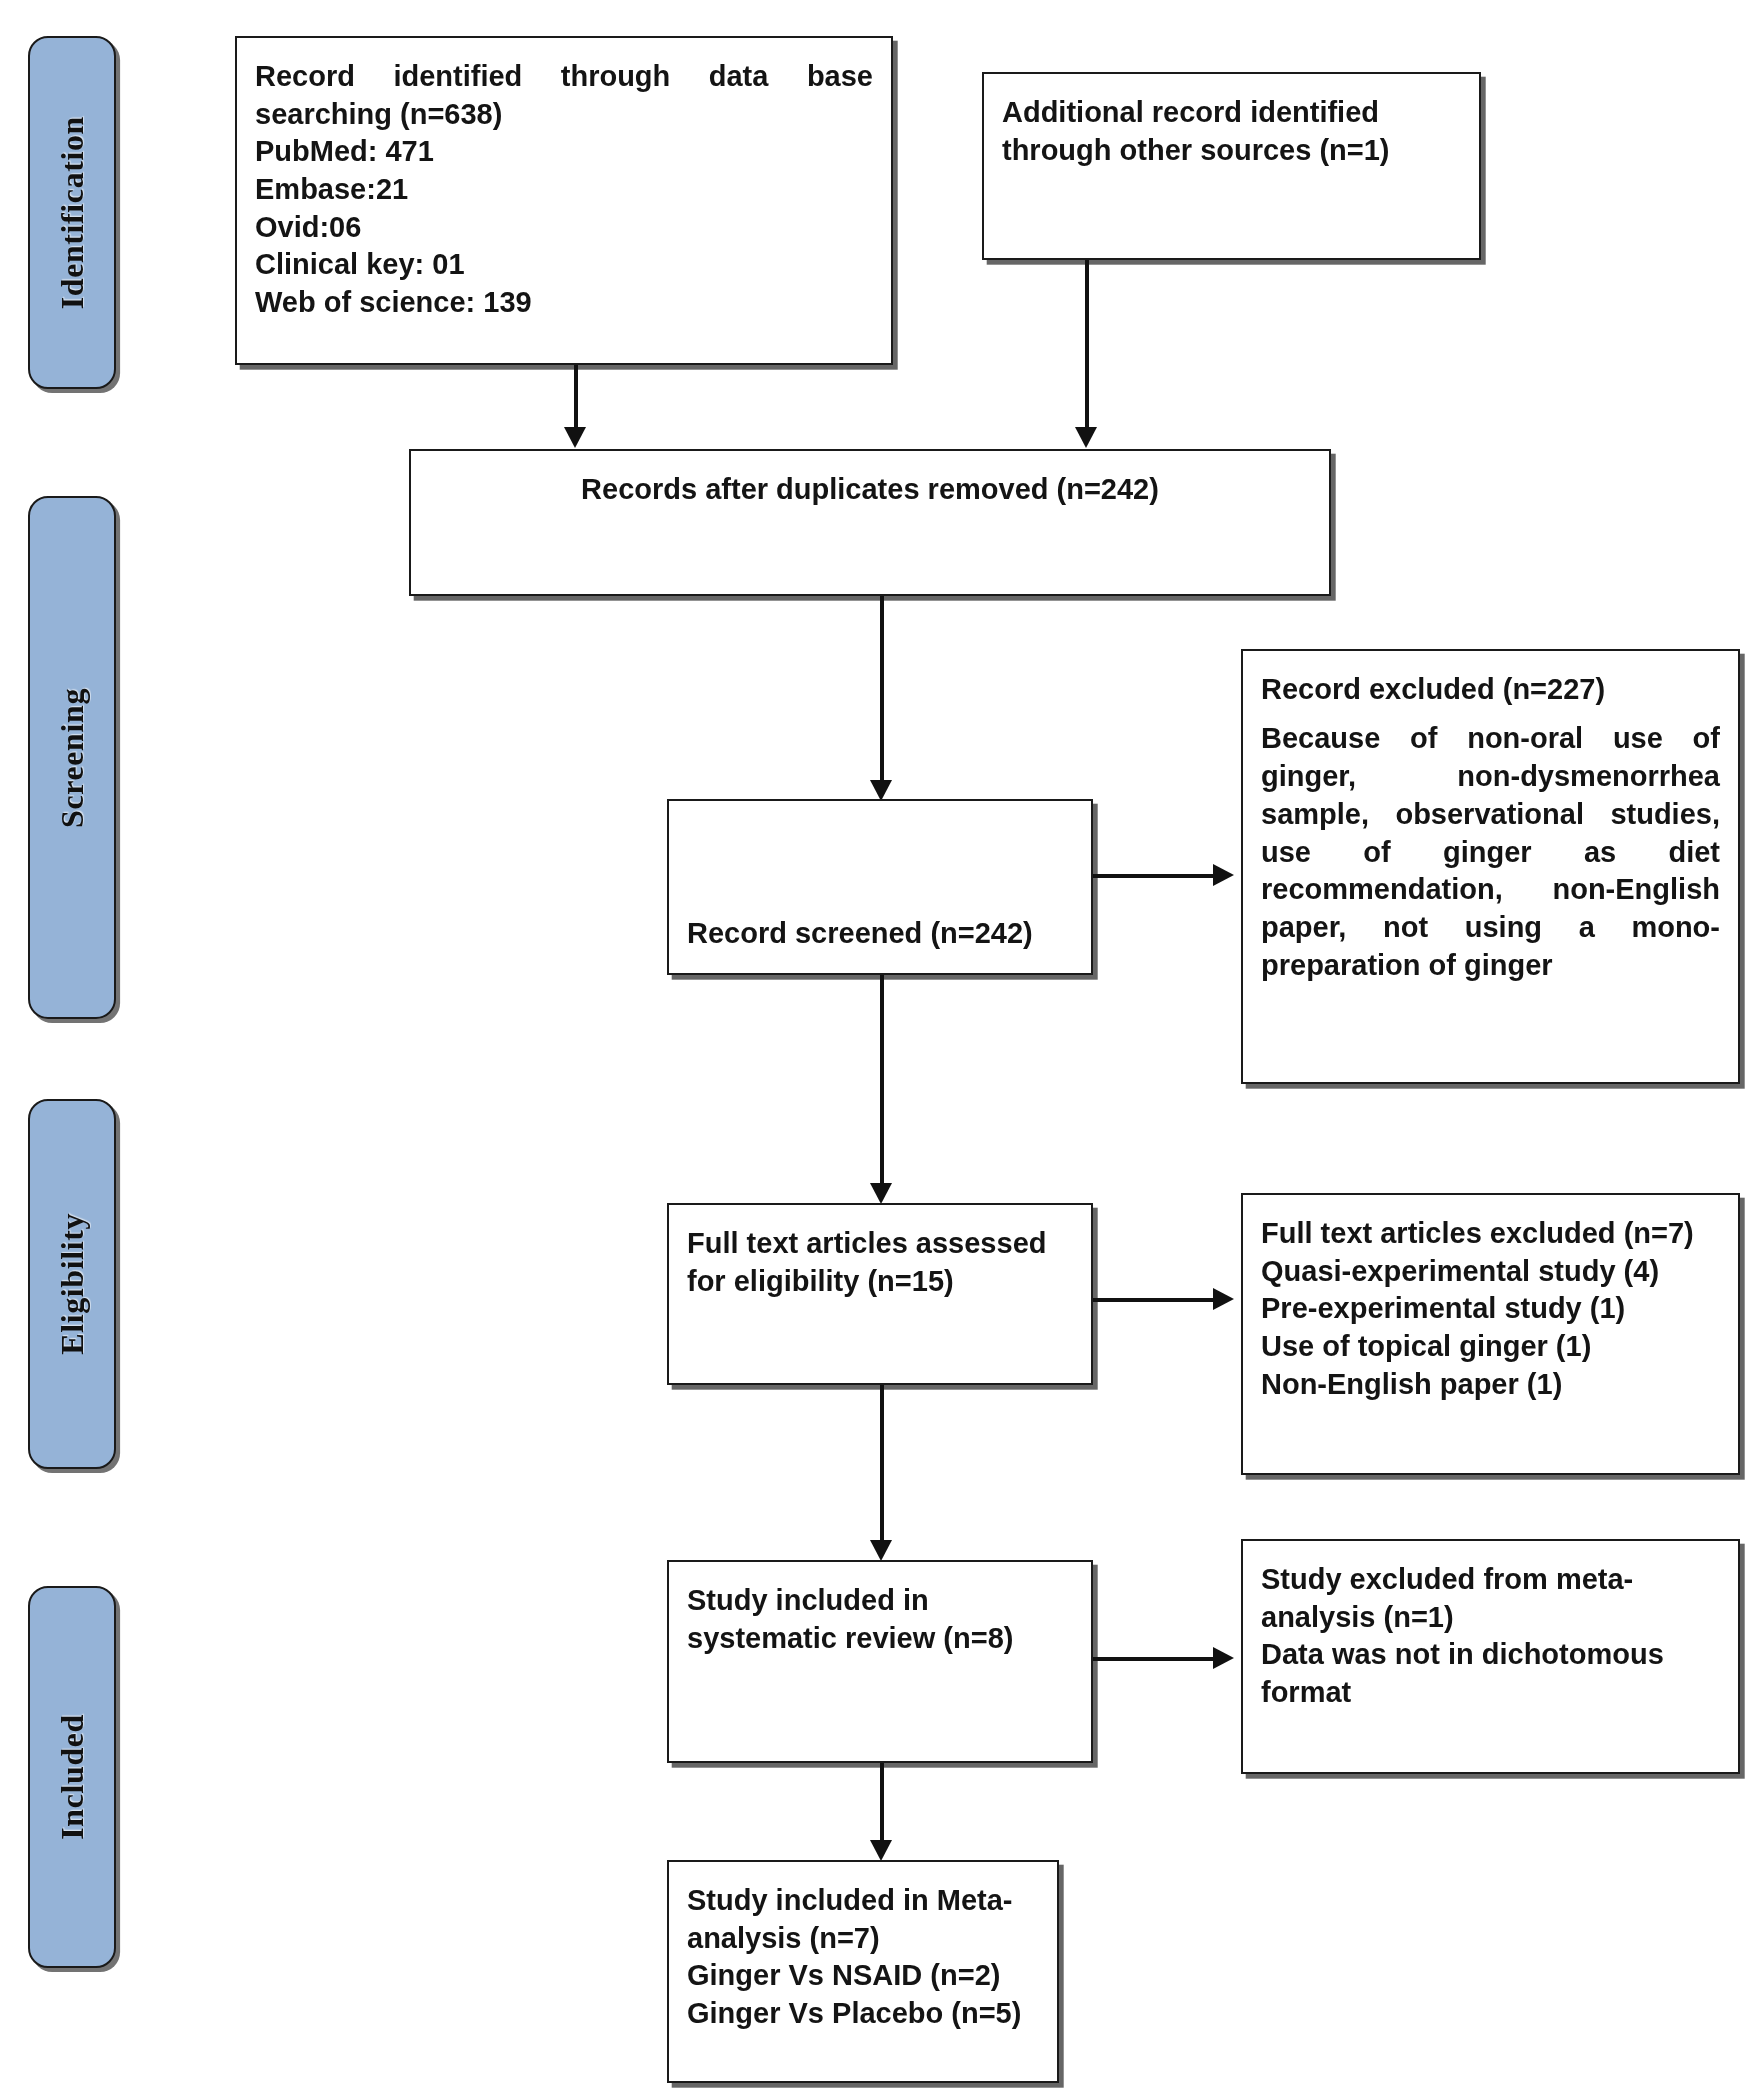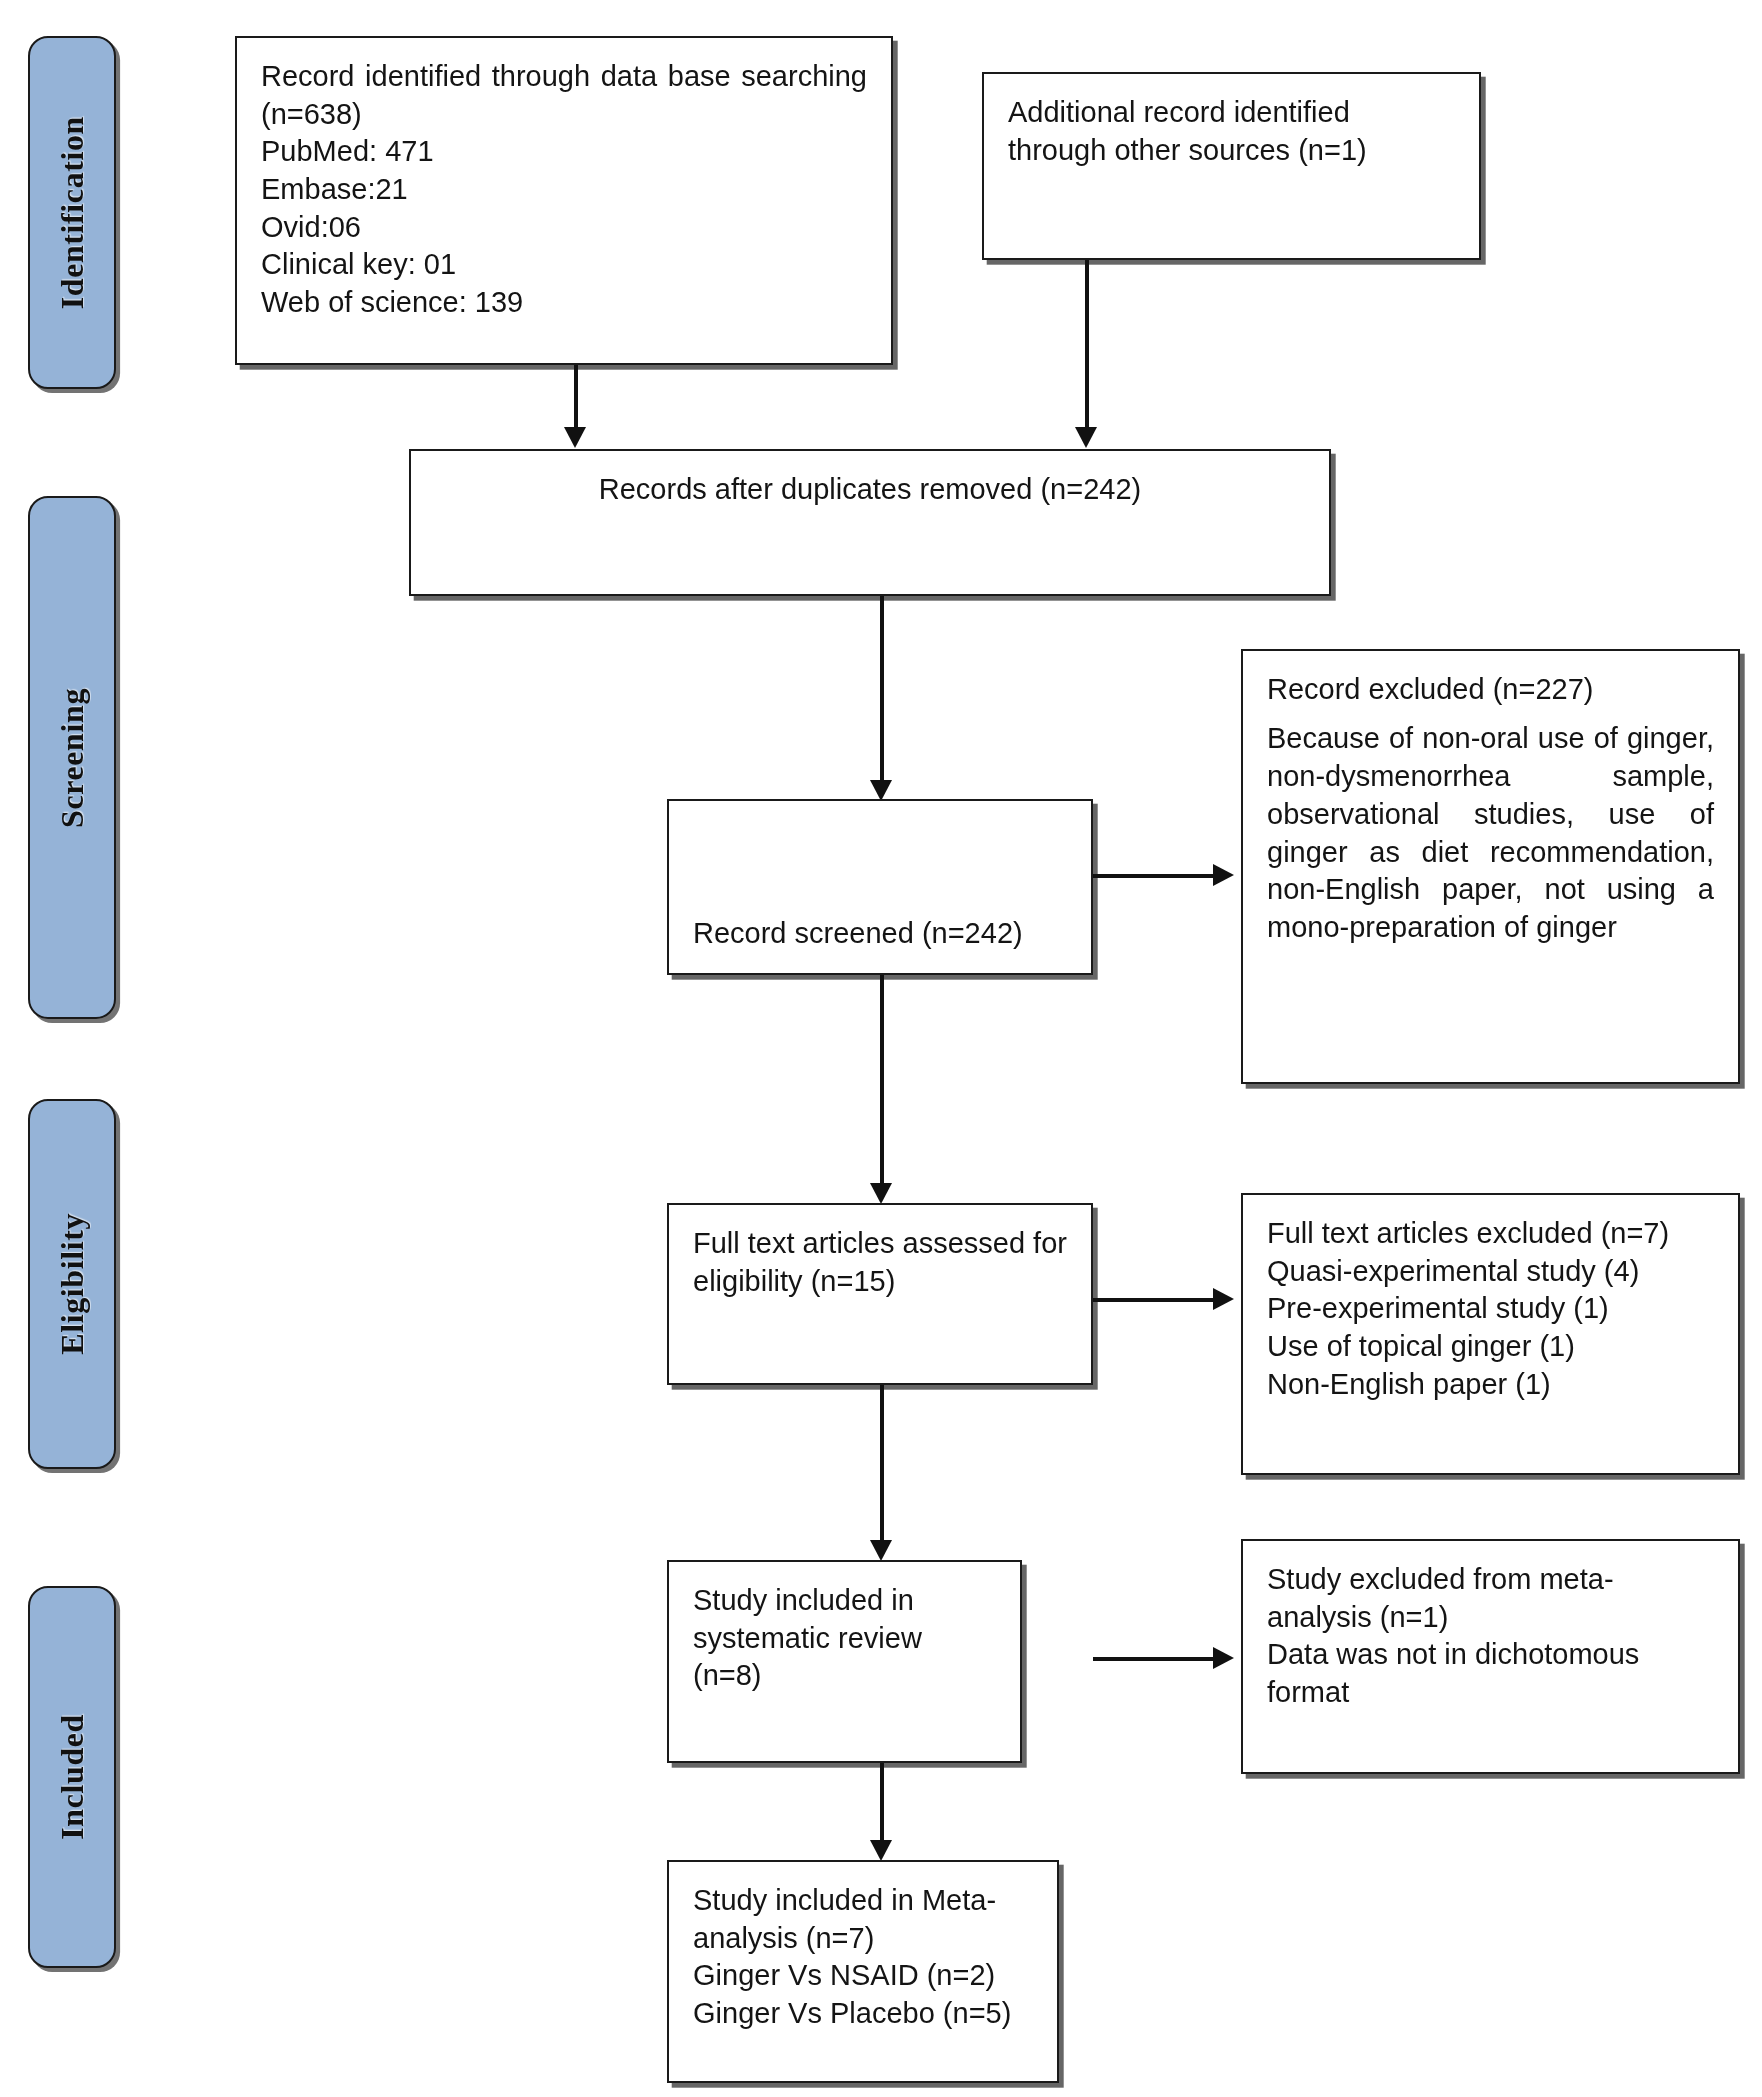"Record identified through data base" .box { font-weight: none -> bold; padding: 20px 24px -> 20px 18px }
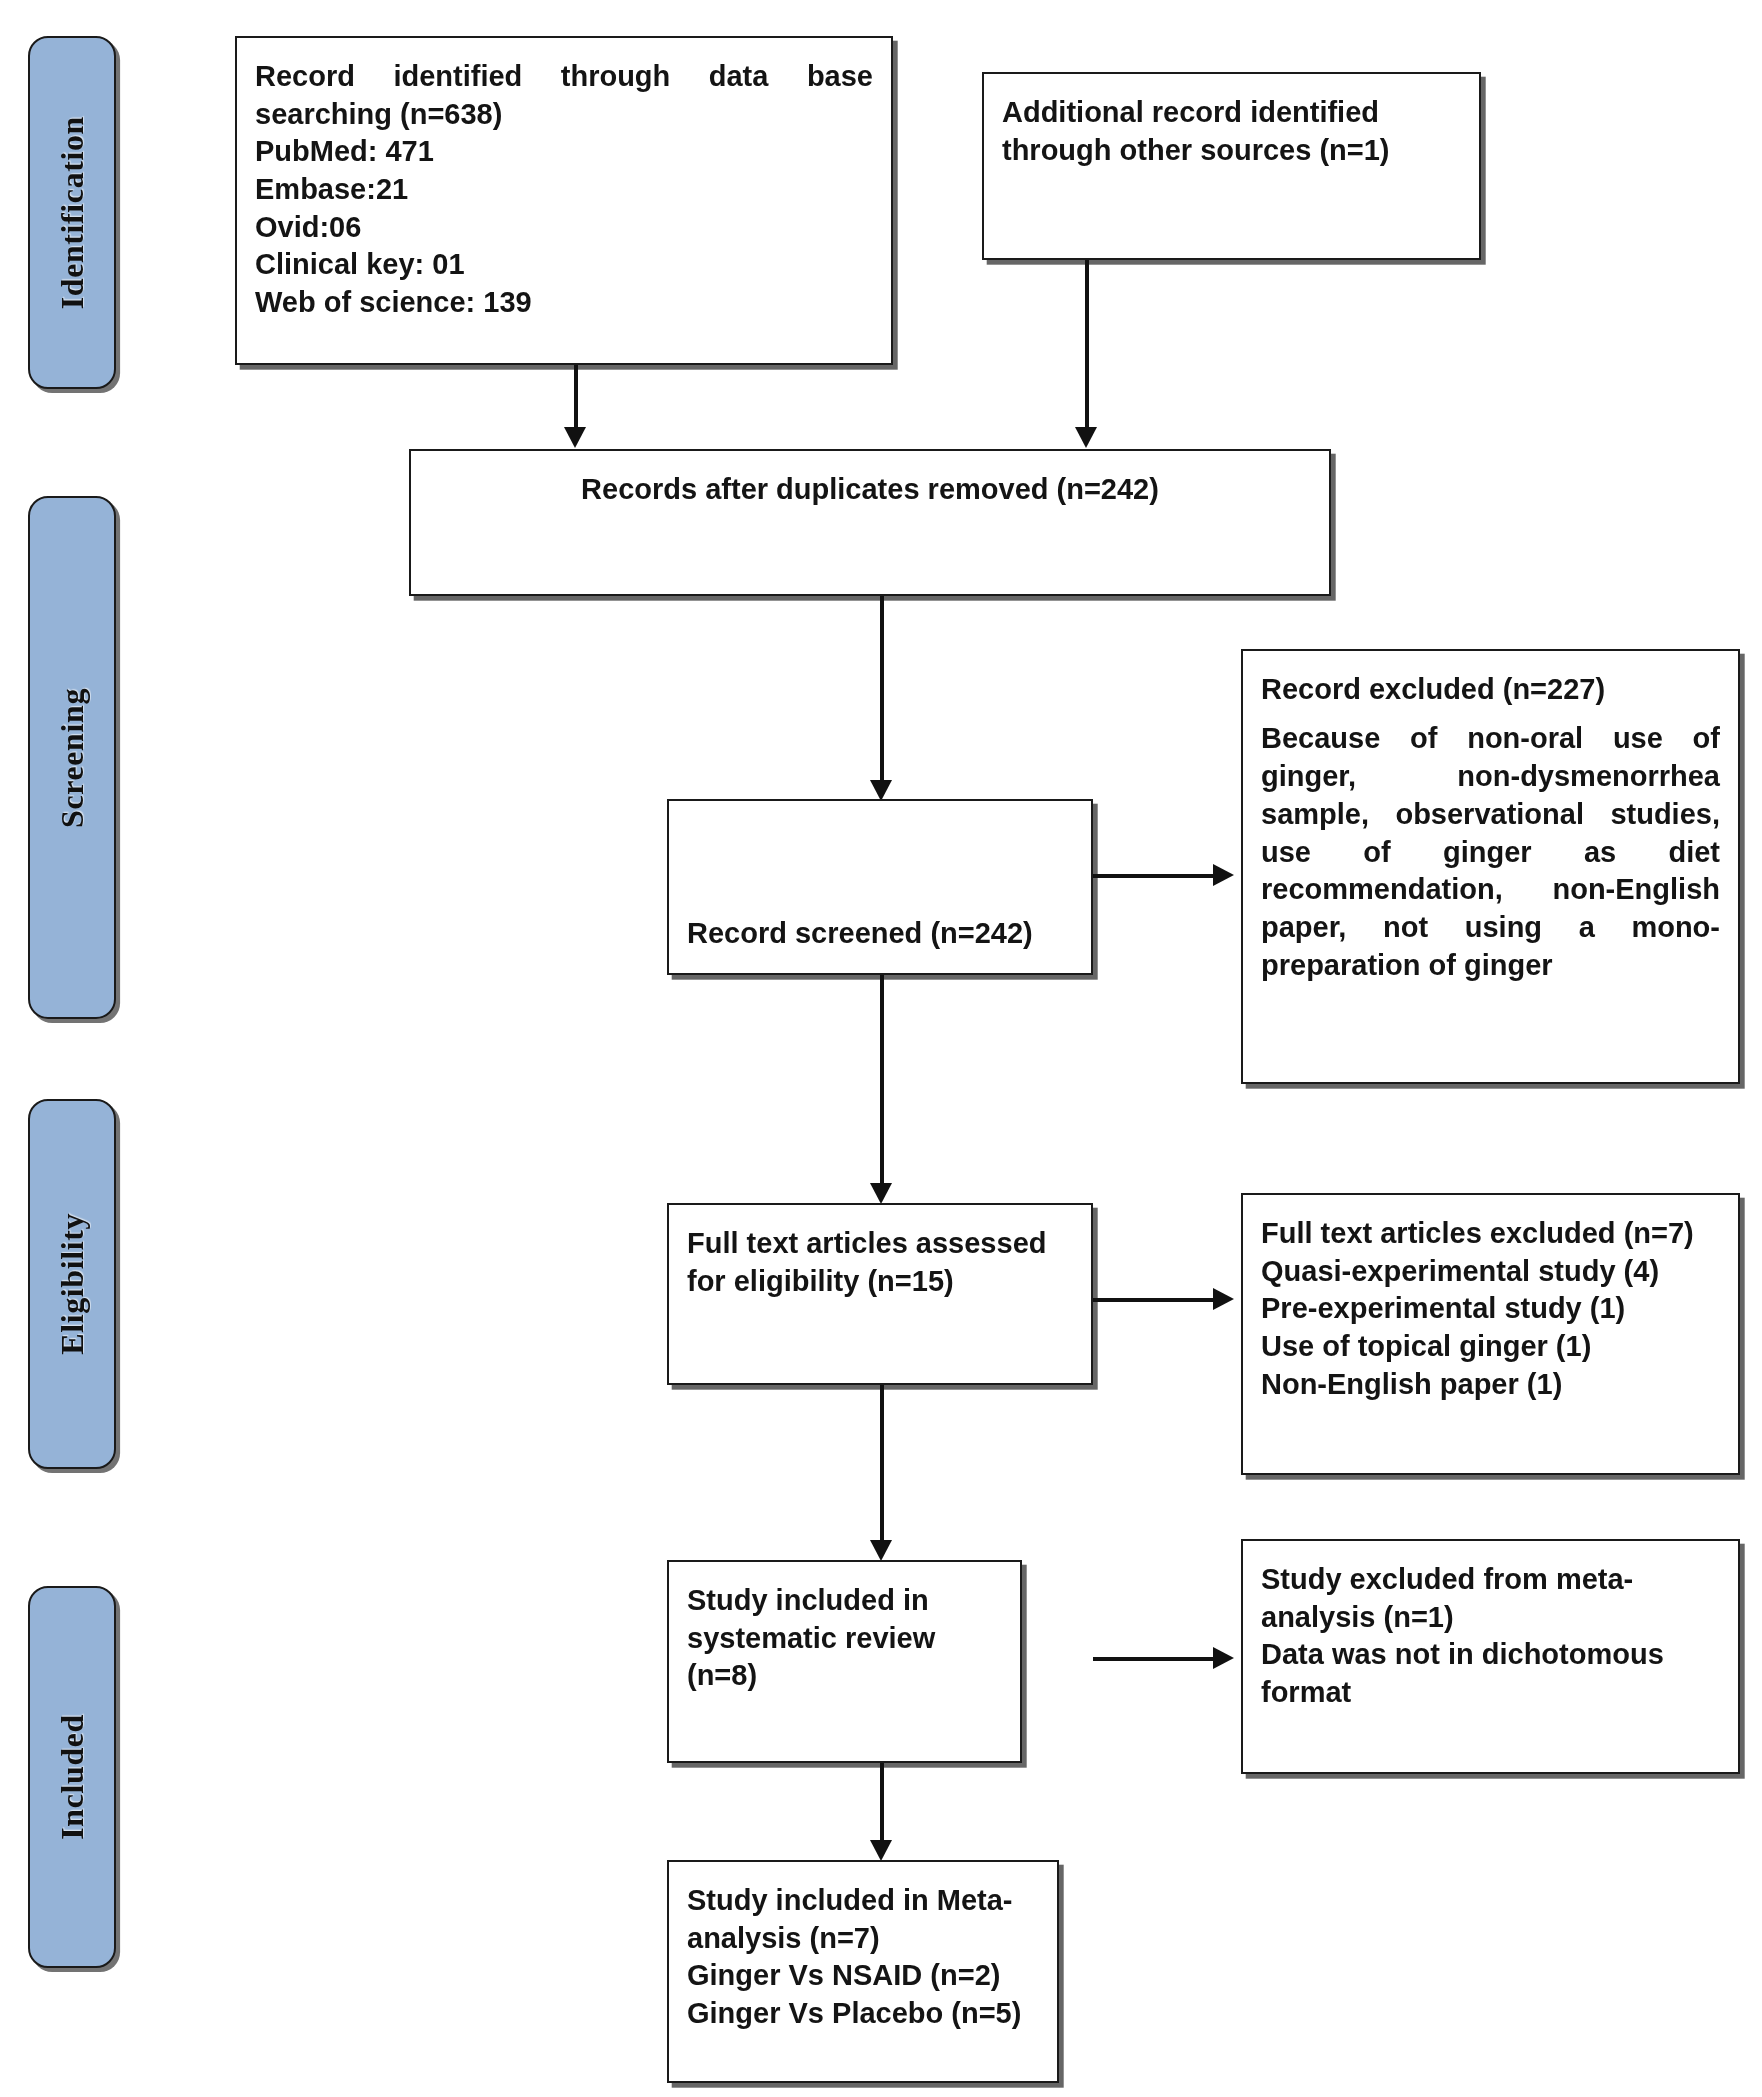"Study included in systematic review" div.box { width: 355px -> 426px }
